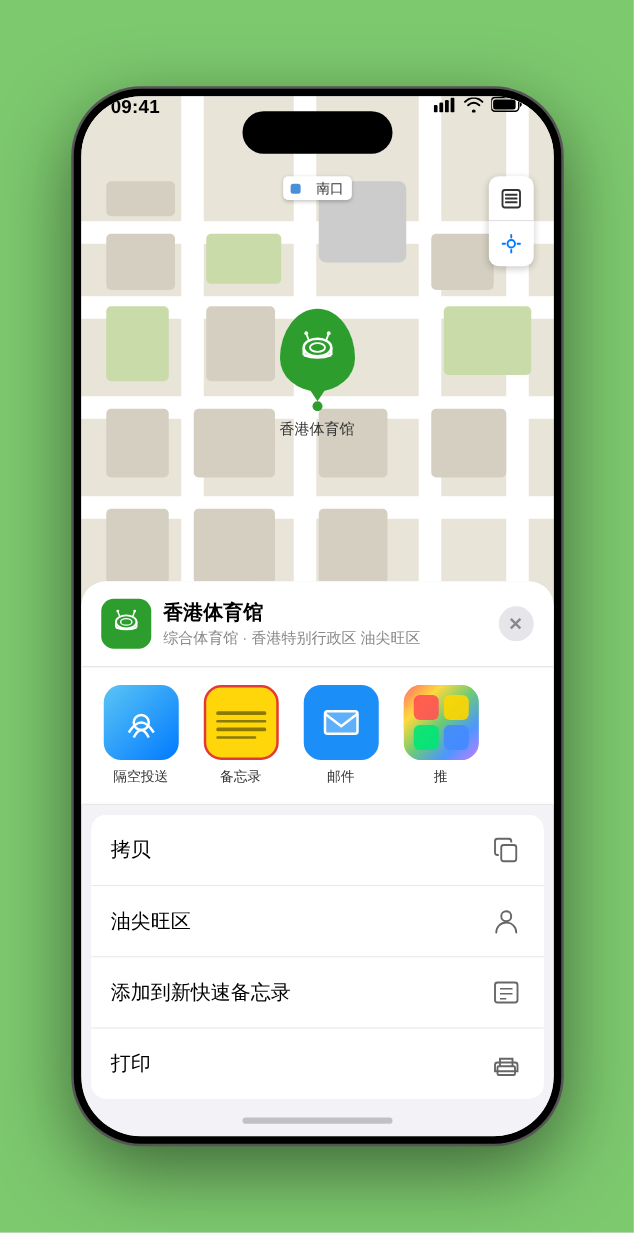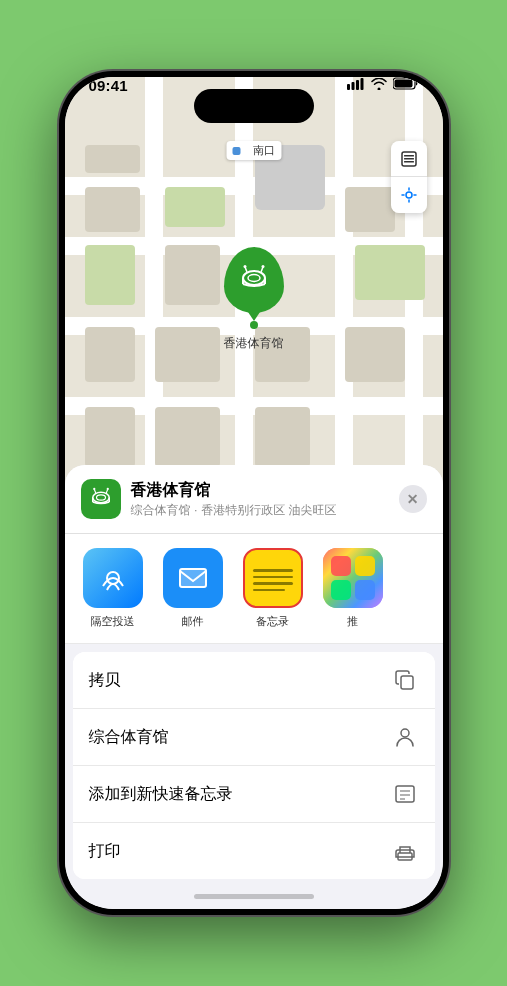"邮件" div.share-item { order: before "备忘录" -> after "备忘录" }
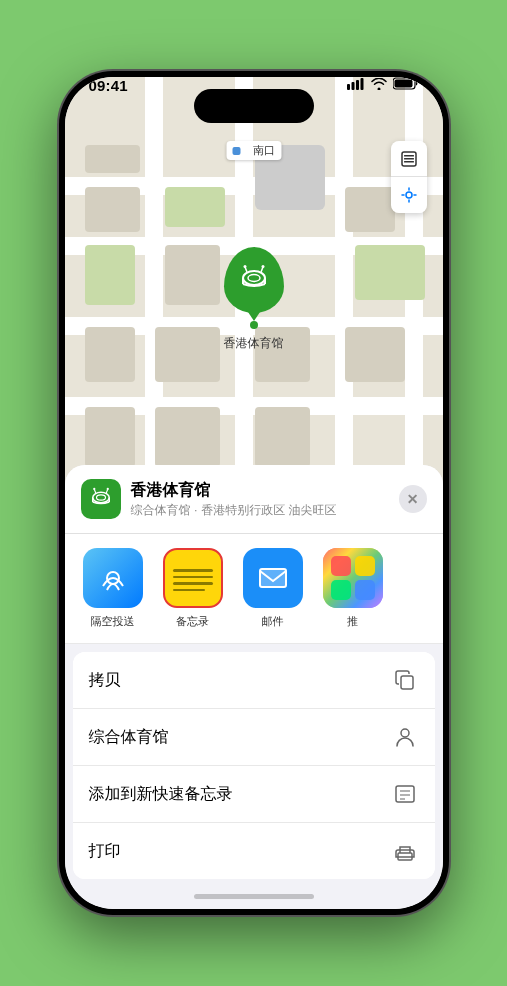"综合体育馆" span.action-label { text: 综合体育馆 -> 油尖旺区 }
